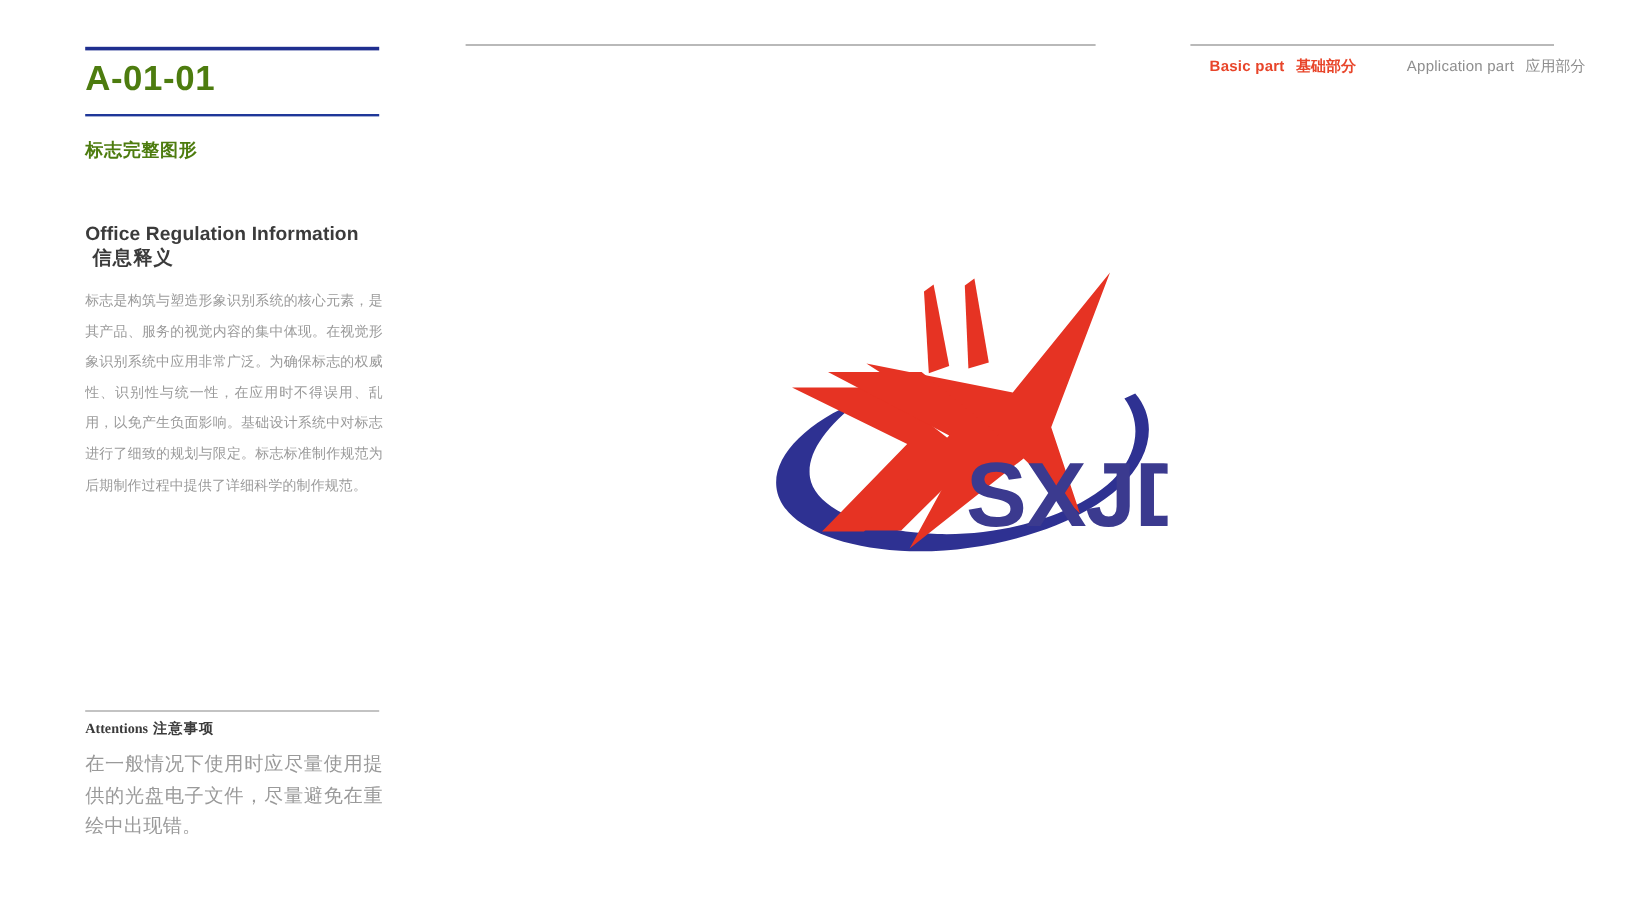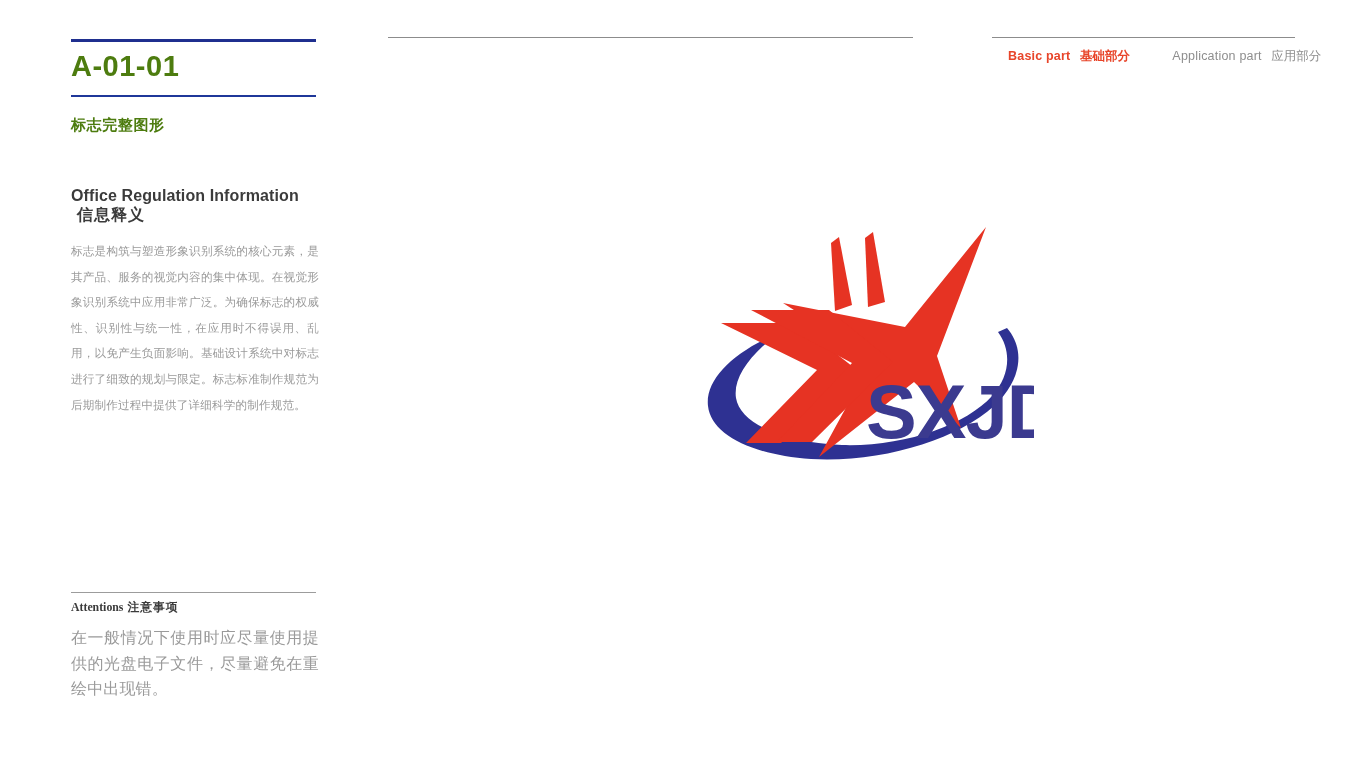"SXJD" .logo-stage { left: 689px -> 628px }
